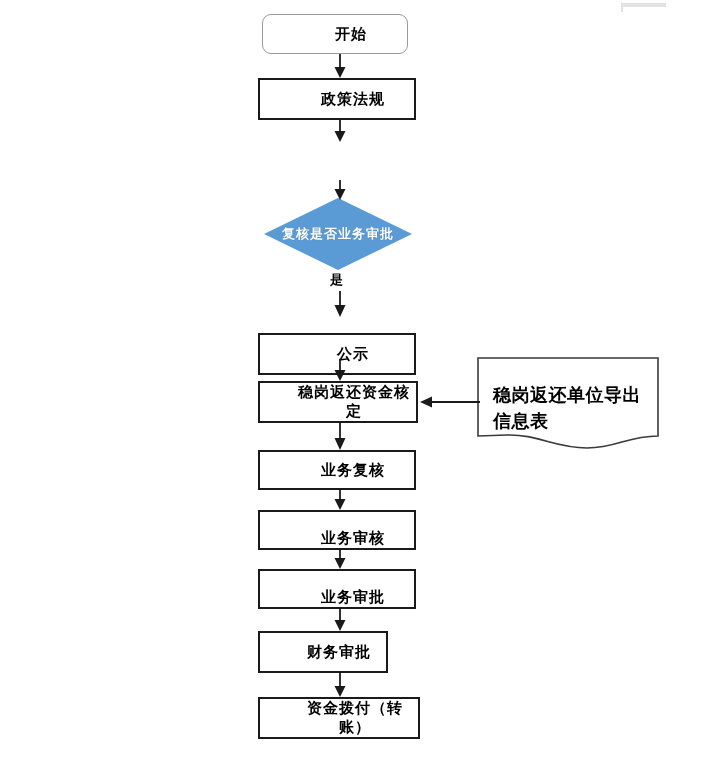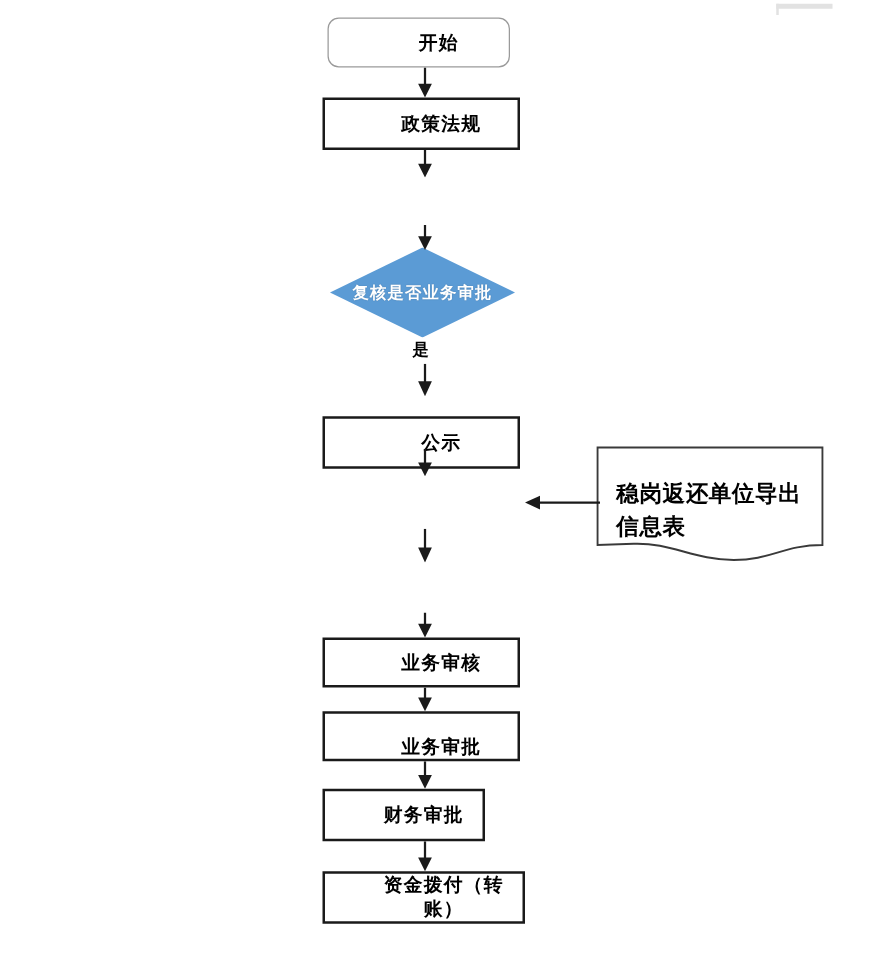"稳岗返还资金核定" div.node { html: none -> <div> <span>稳岗返还资金核定</span> </div> }
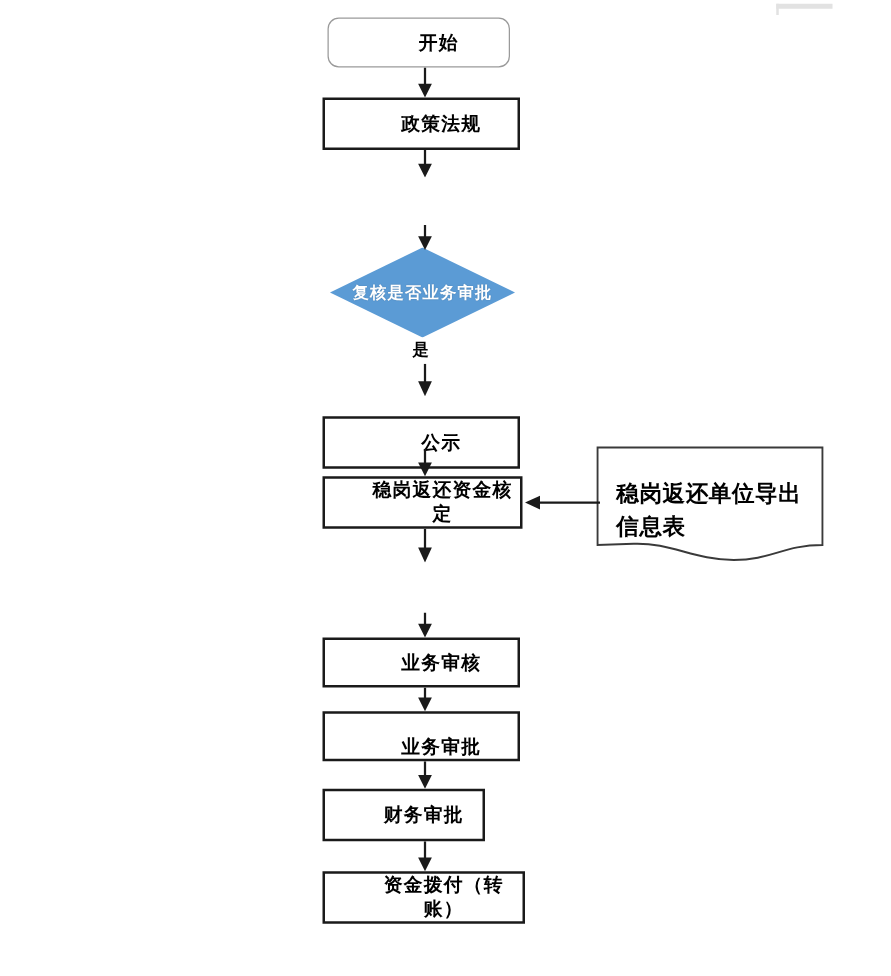"业务复核" div.node { html: none -> <div> <span>业务复核</span> </div> }
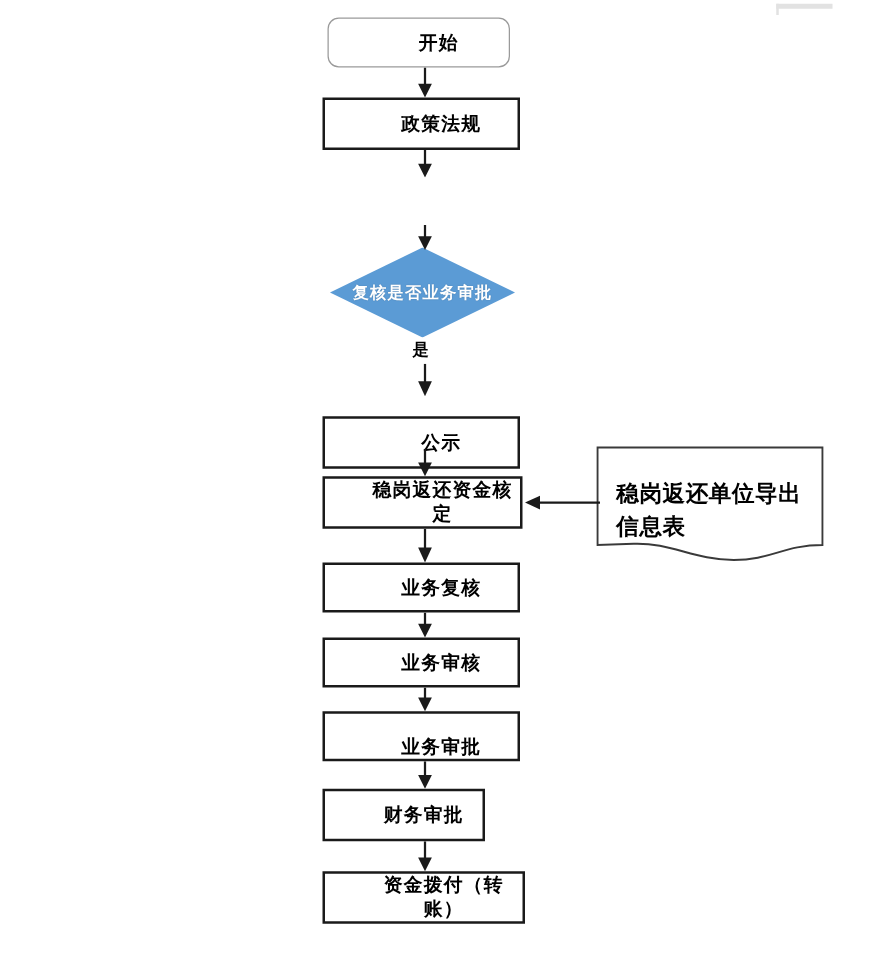"业务审核" div.node { align-items: none -> flex-end }
